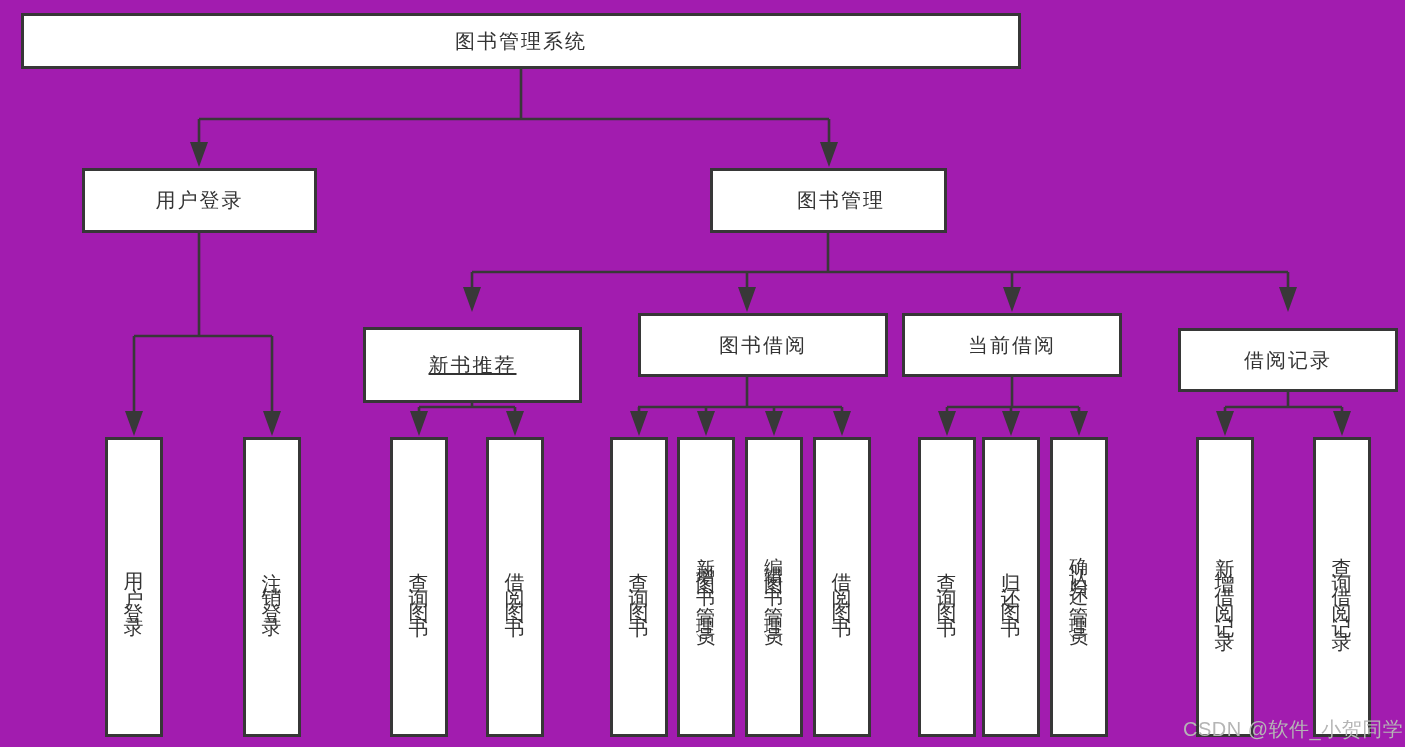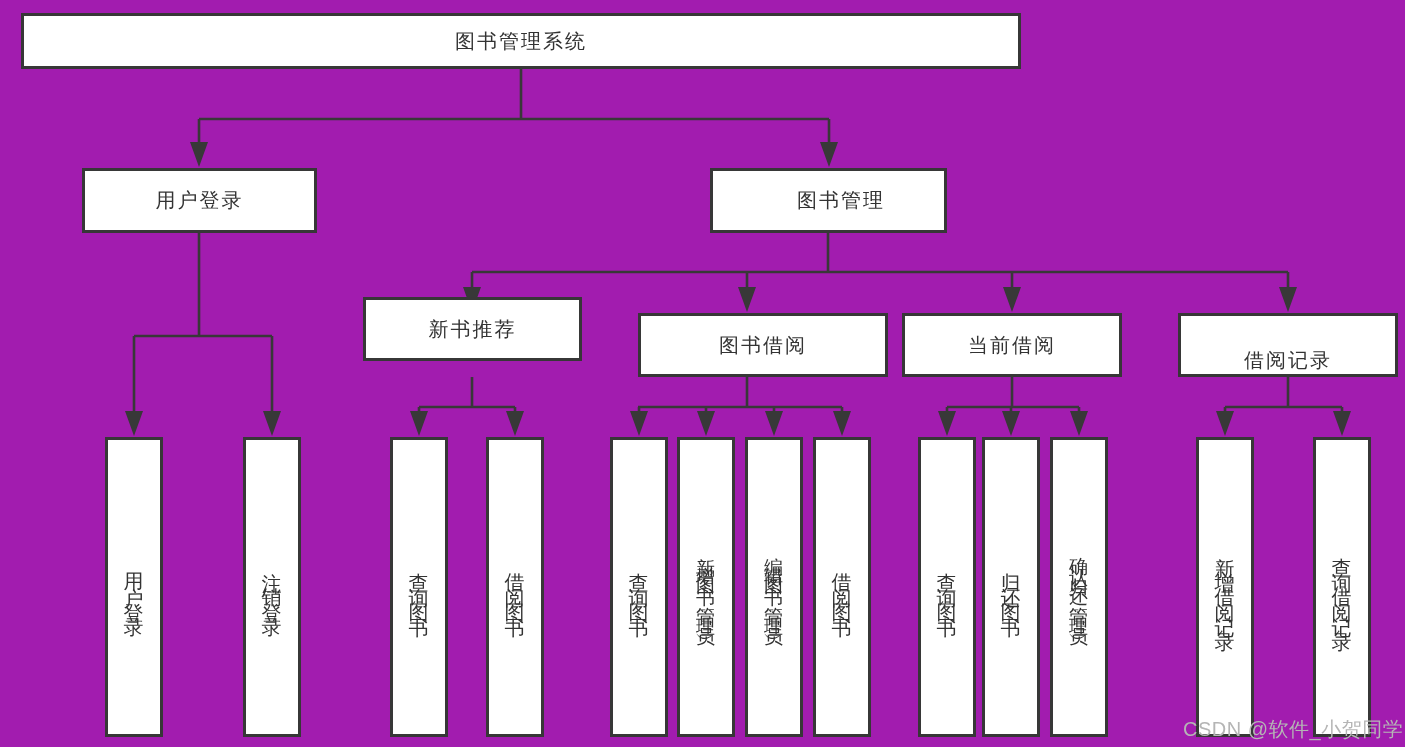"新书推荐" div.node { height: 64px -> 76px; text-decoration: none -> underline; top: 297px -> 327px }
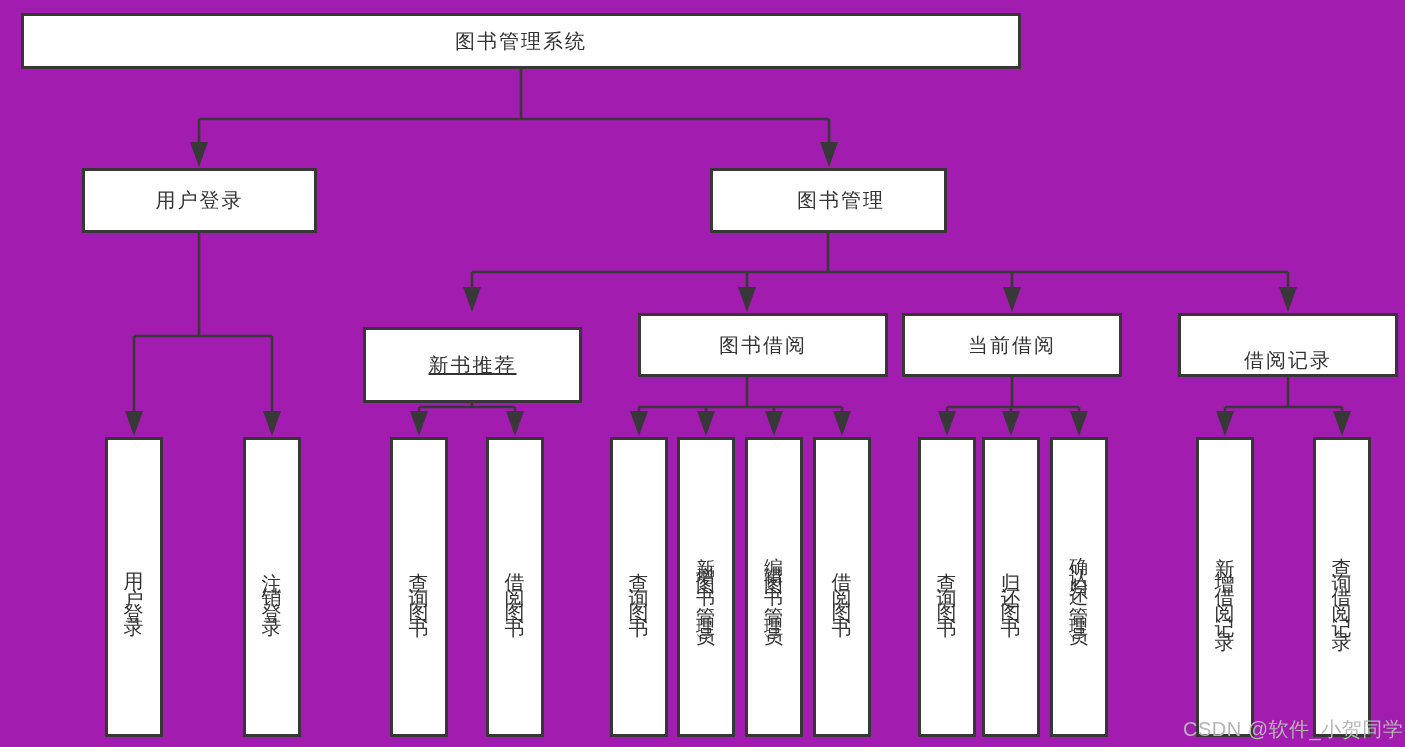"借阅记录" div.node { align-items: flex-end -> none; top: 313px -> 328px }
